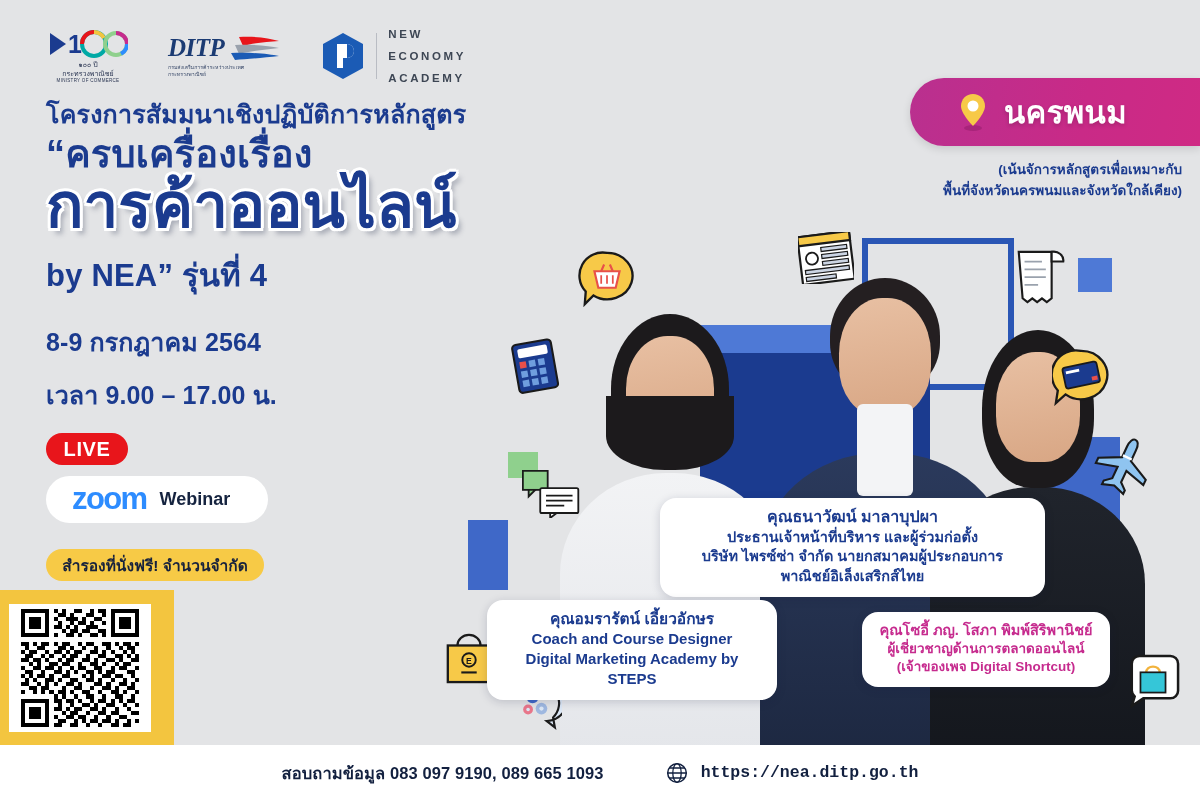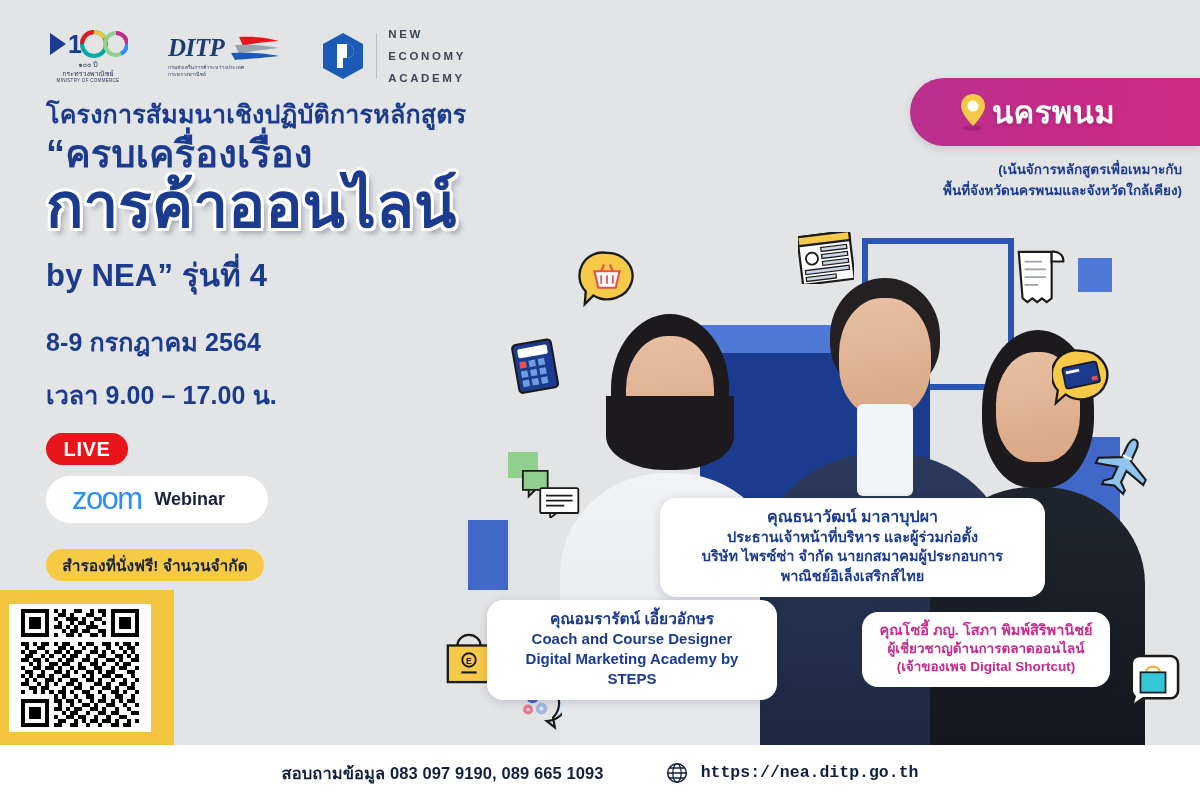"นครพนม" .loc-badge { gap: 4px -> 16px }
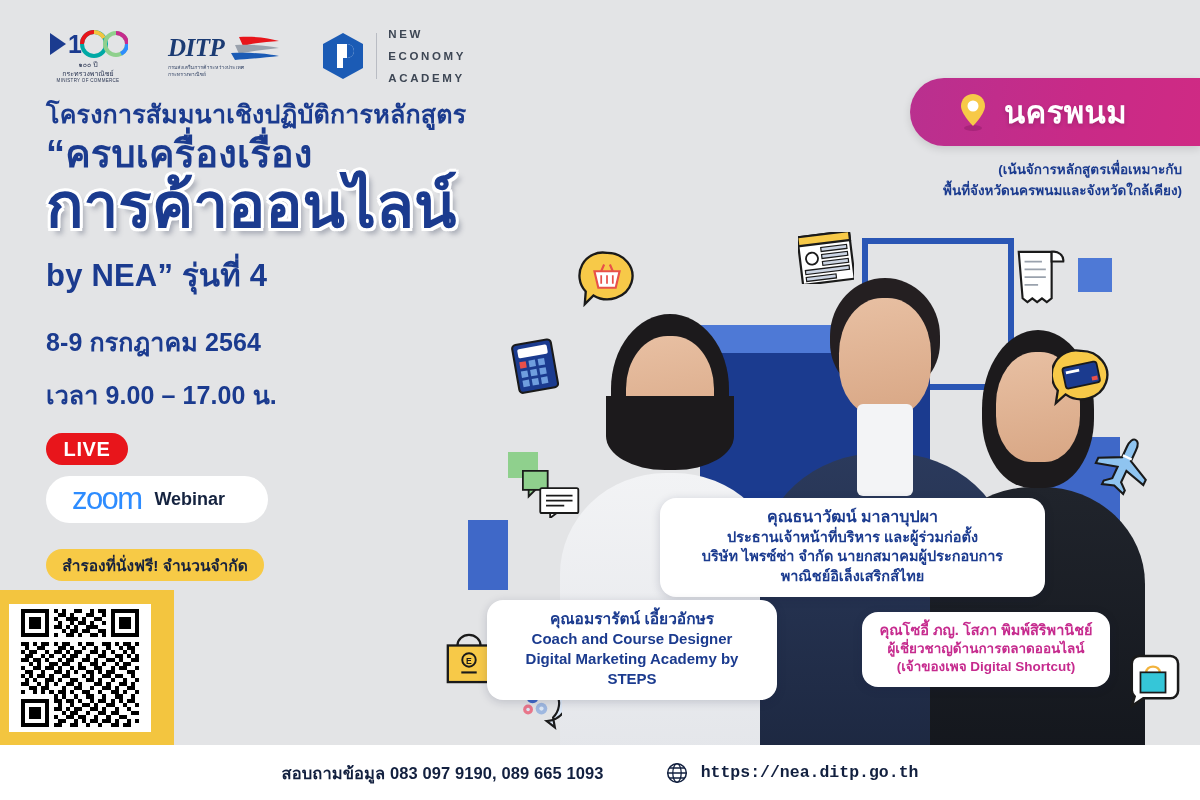"zoom" .zoom-word { font-weight: 400 -> 700 }
